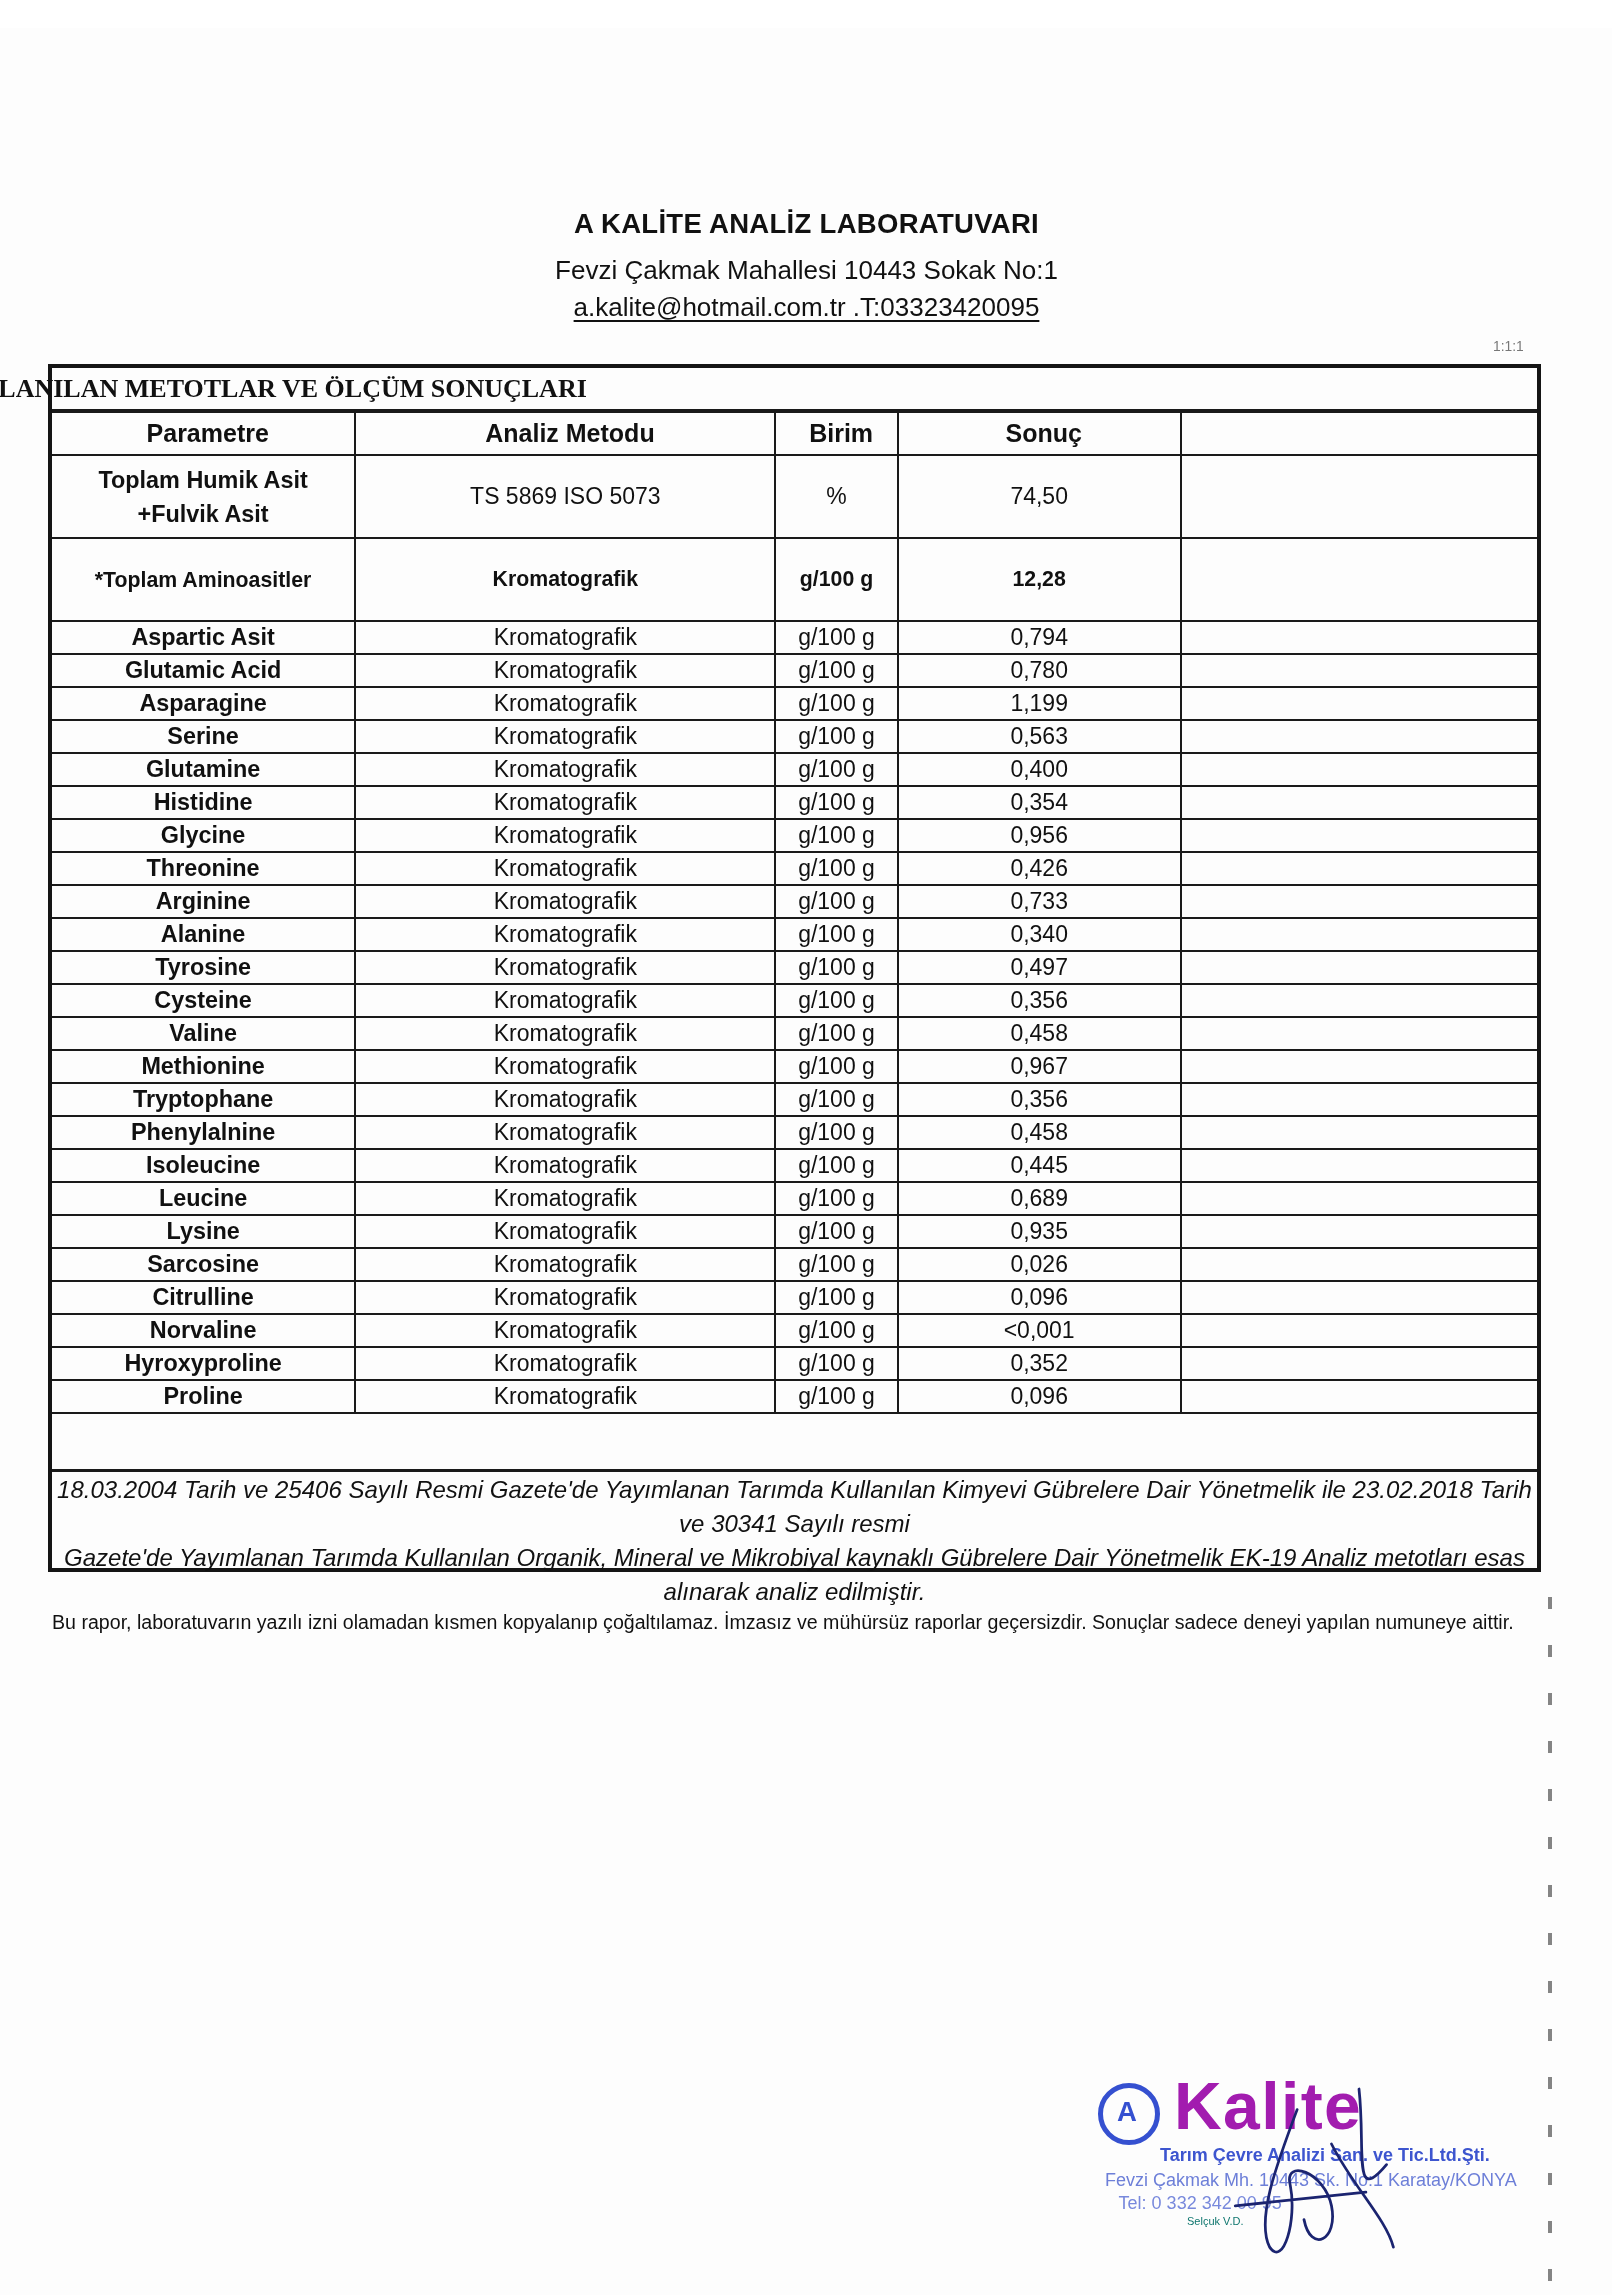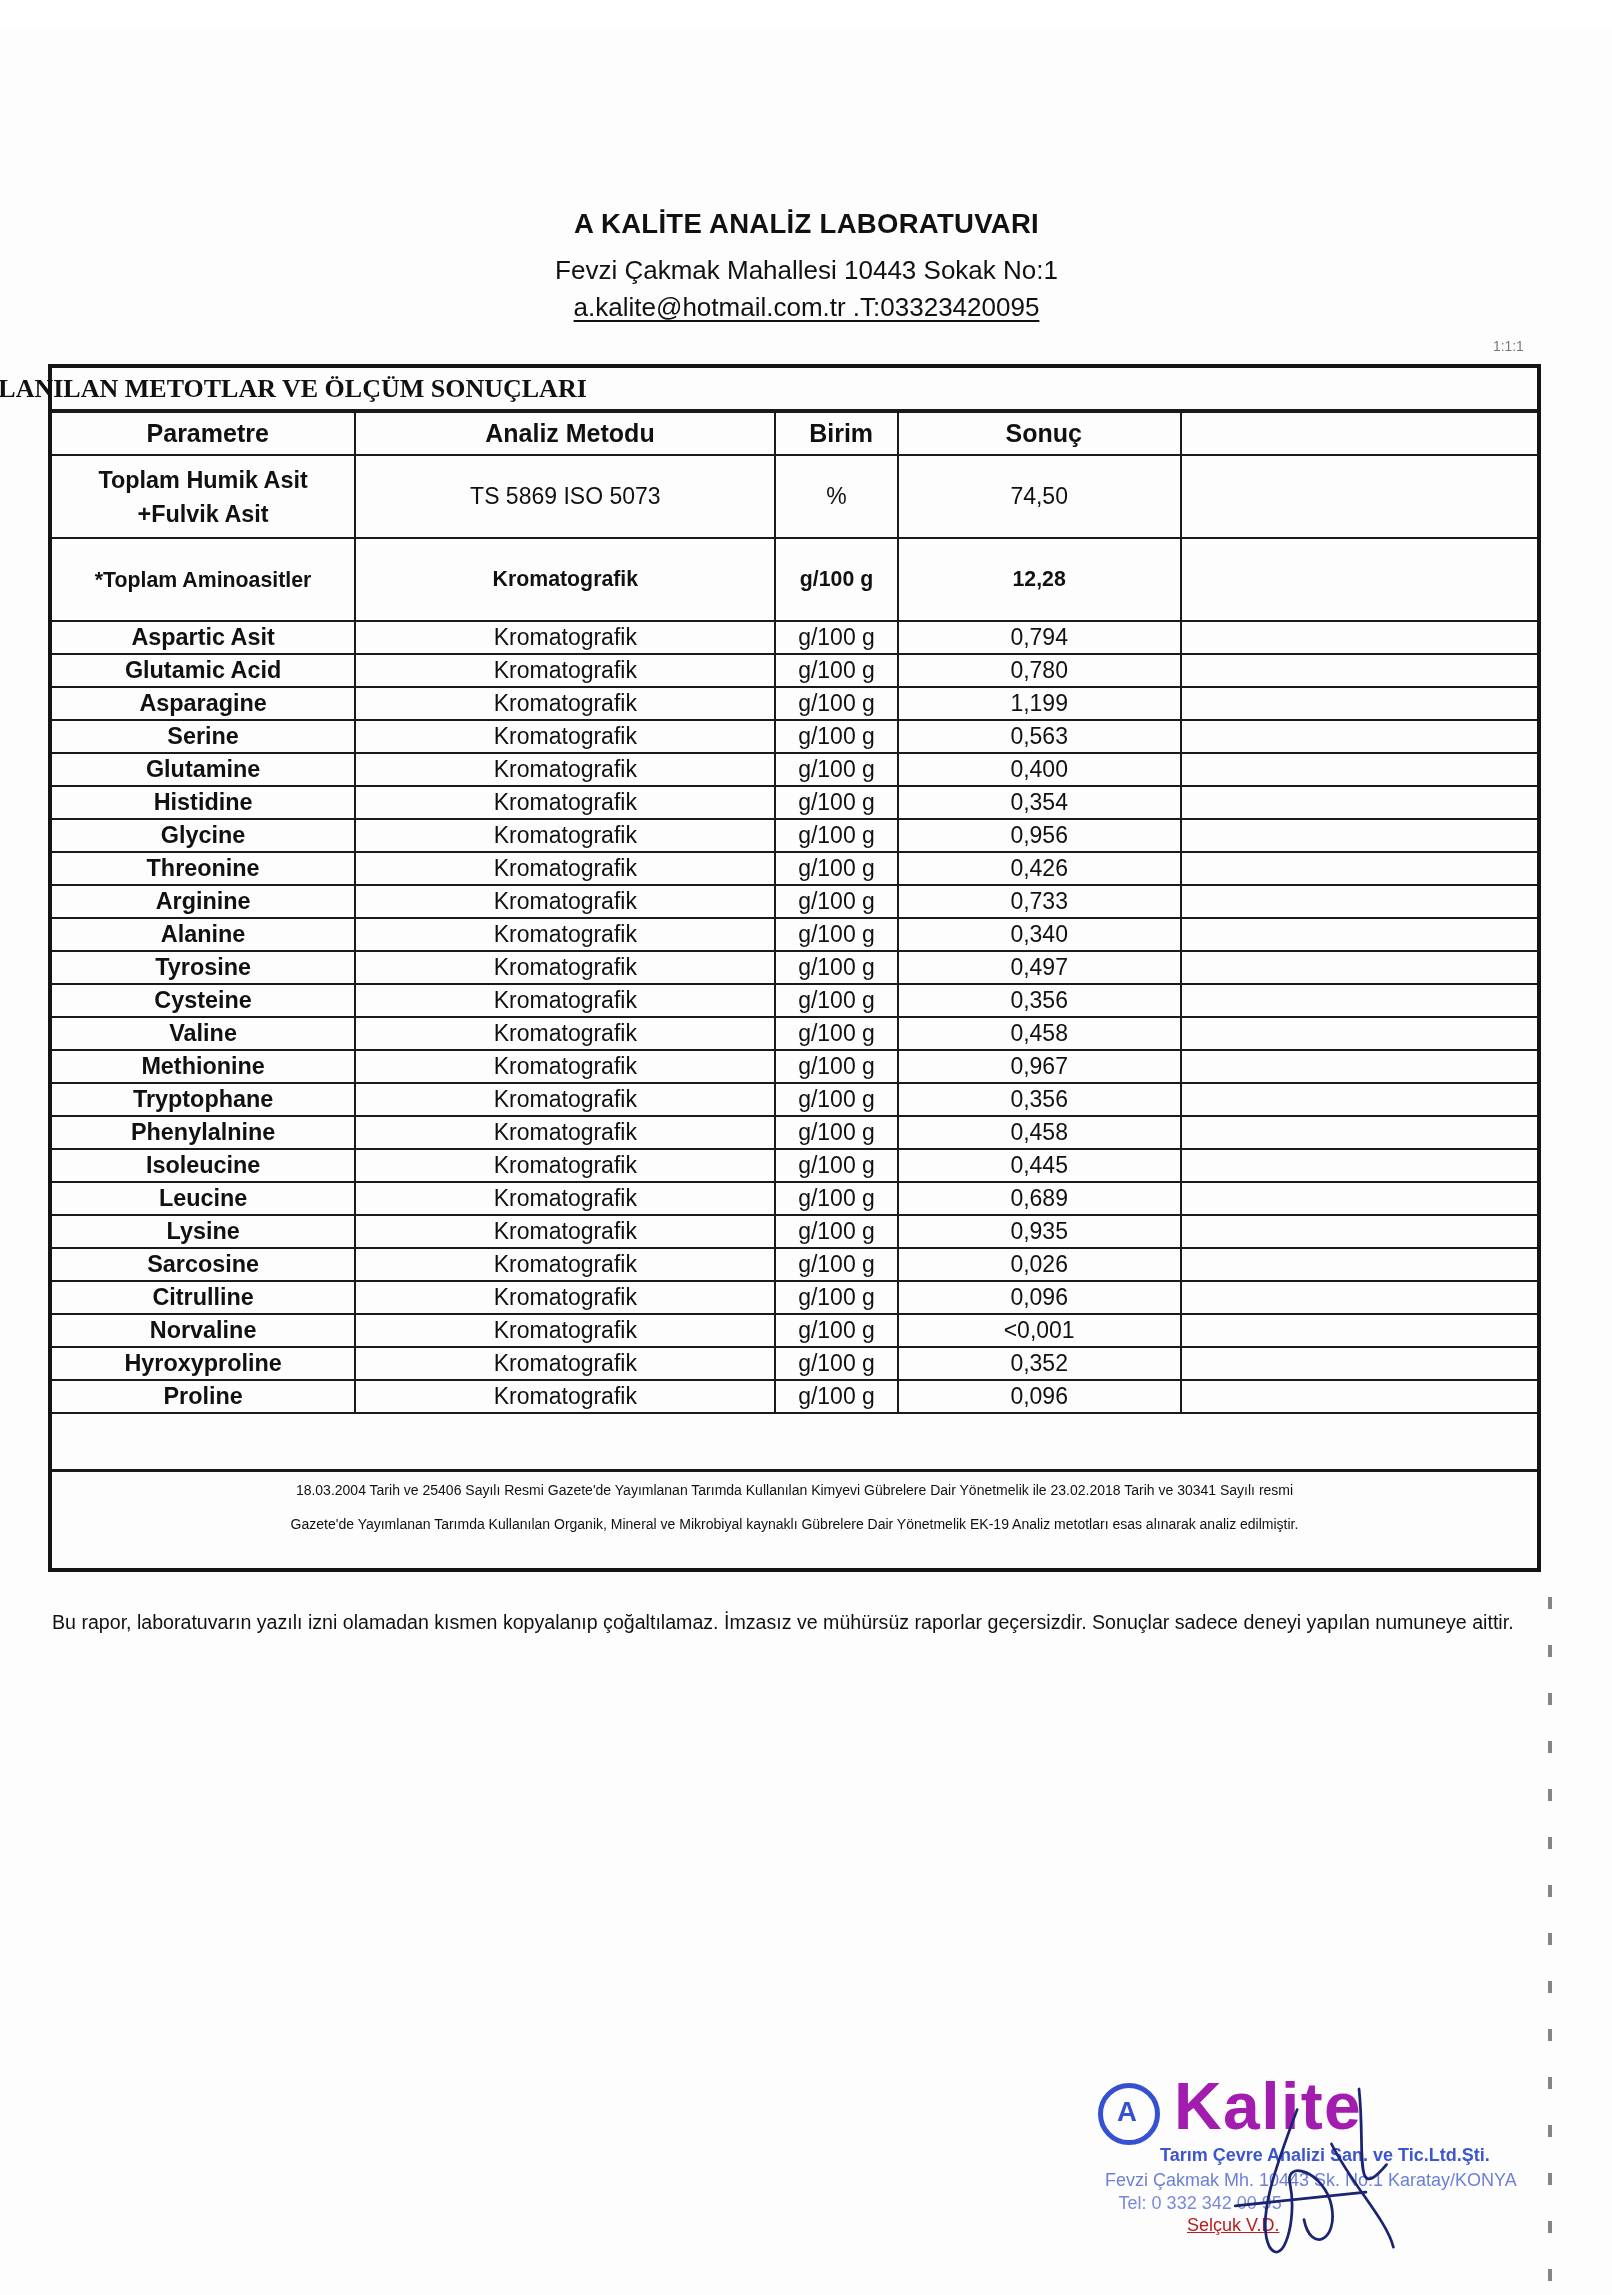"18.03.2004 Tarih ve 25406 Sayılı" .note { font-size: 14px -> 24px; font-style: none -> italic }
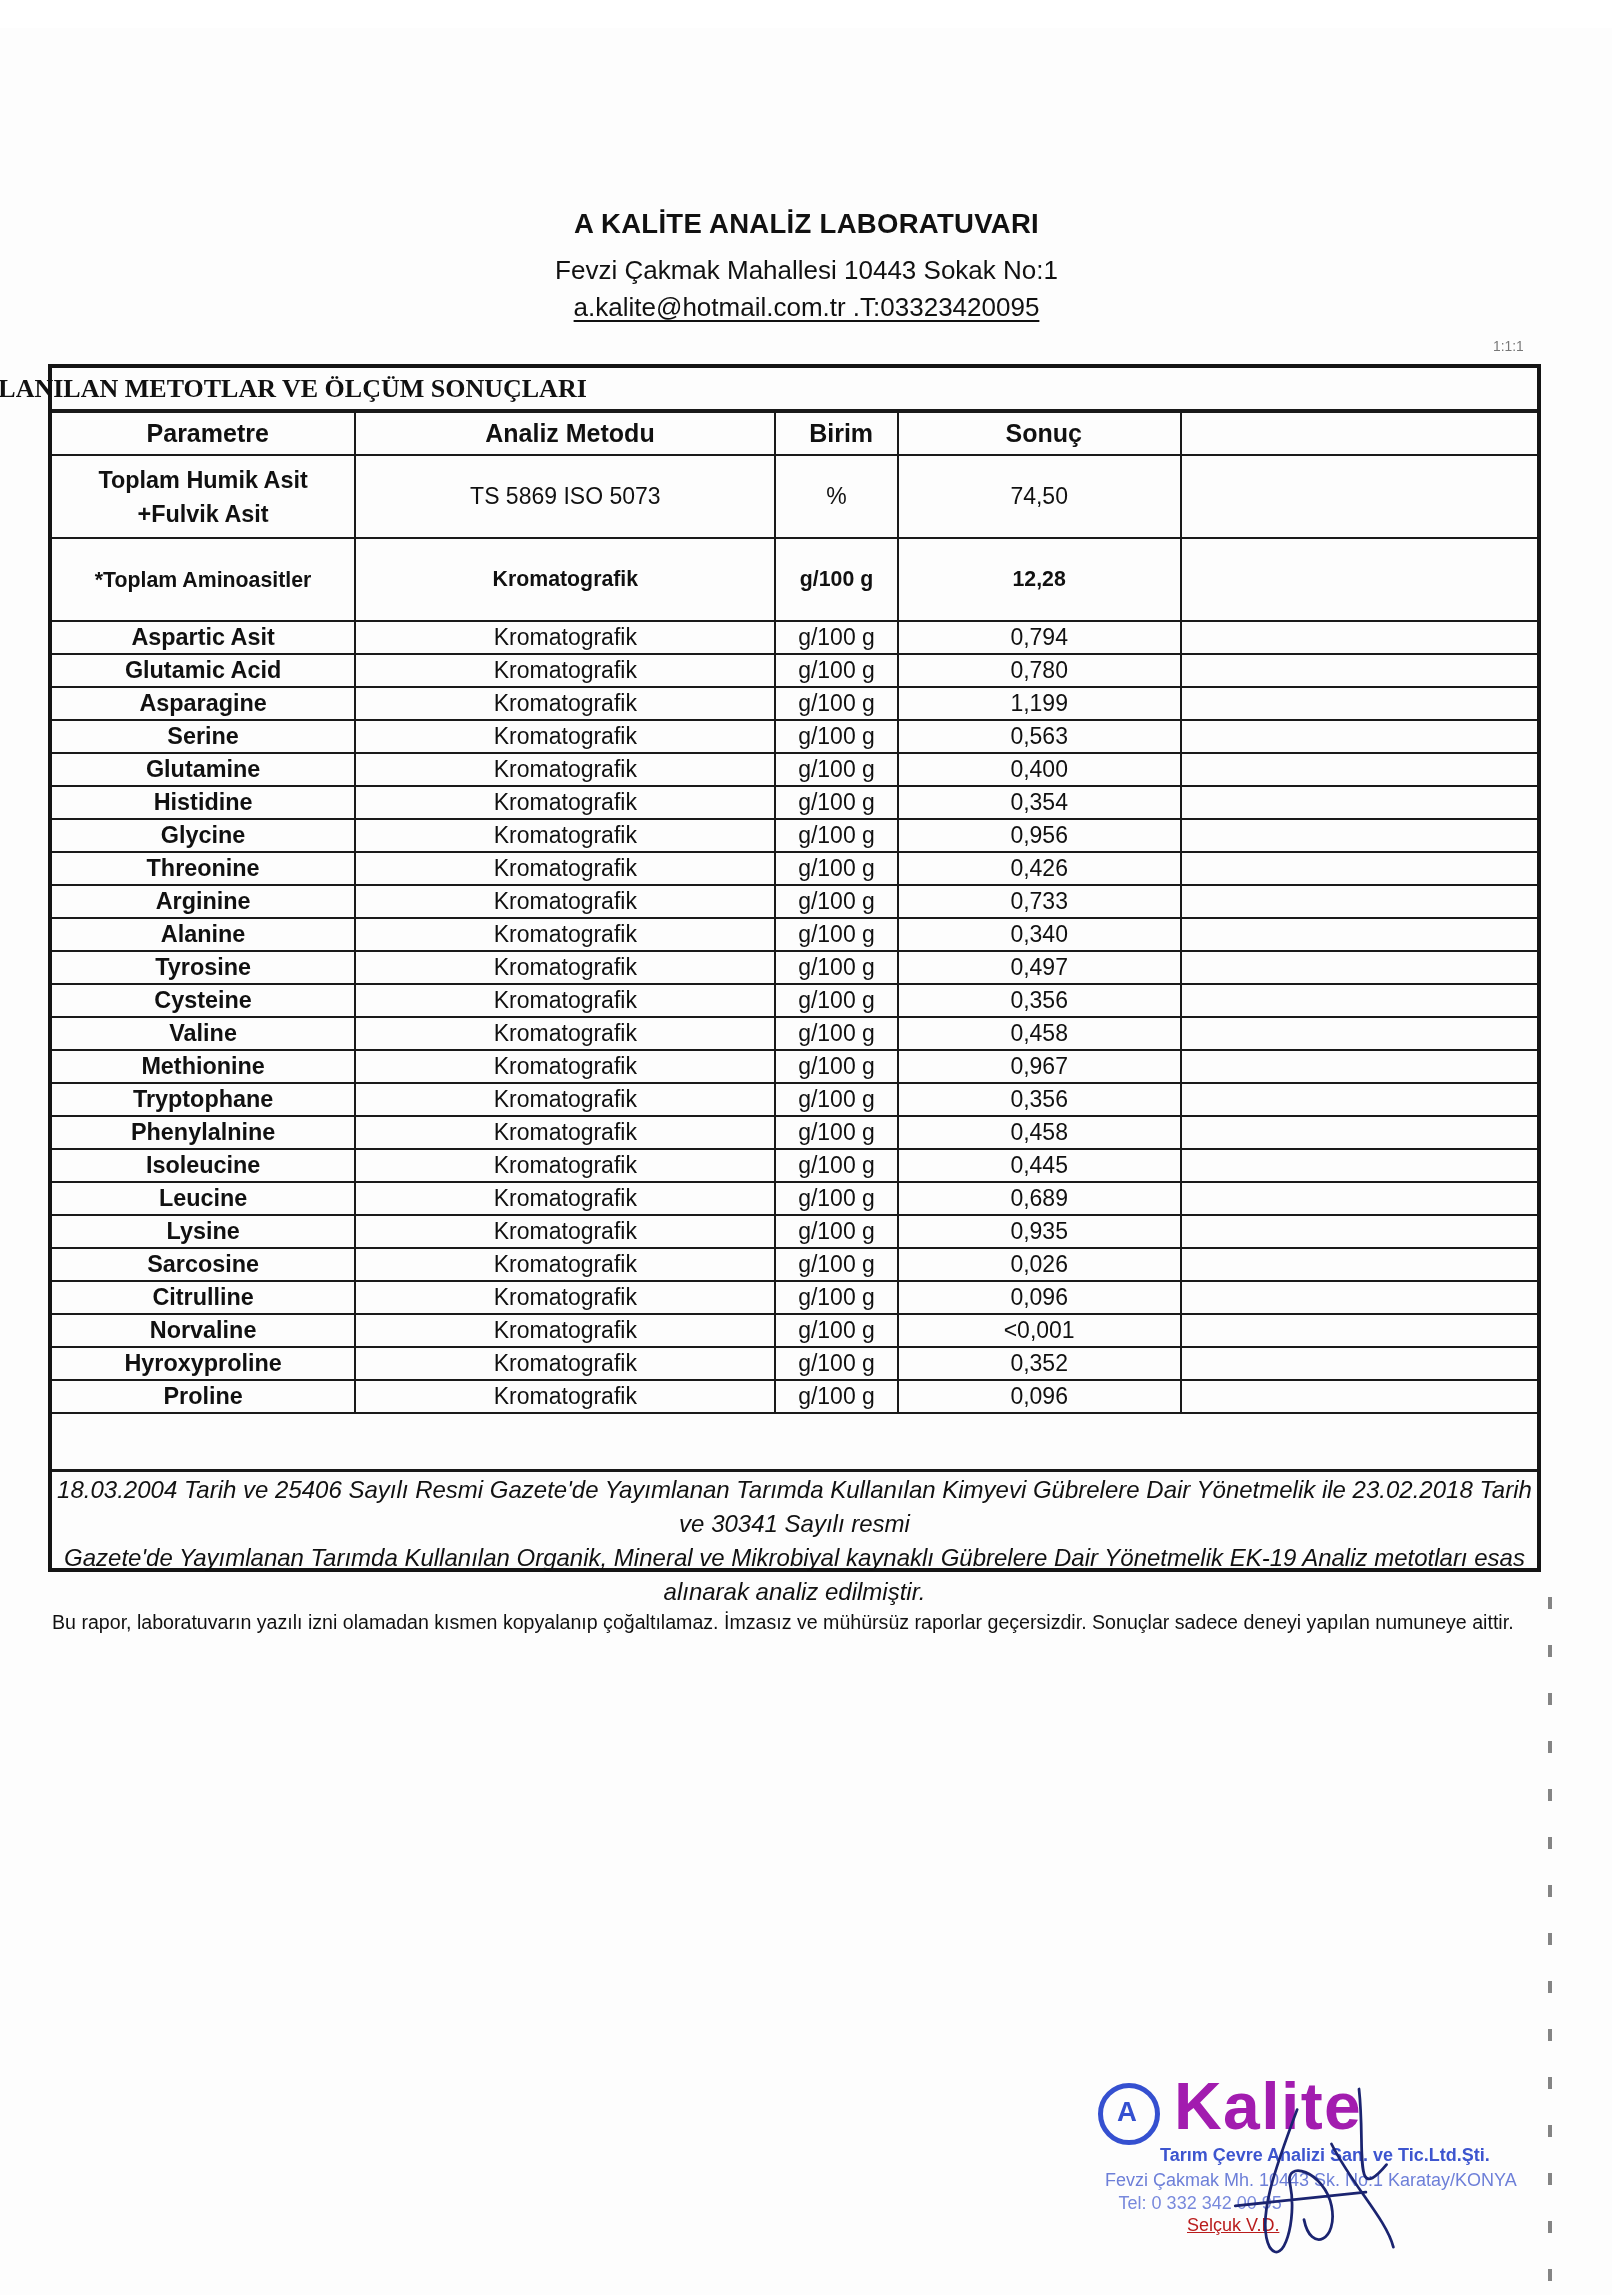"Selçuk V.D." .stamp-tax { color: #b91c1c -> #0f766e; font-size: 18px -> 11px; text-decoration: underline -> none }
